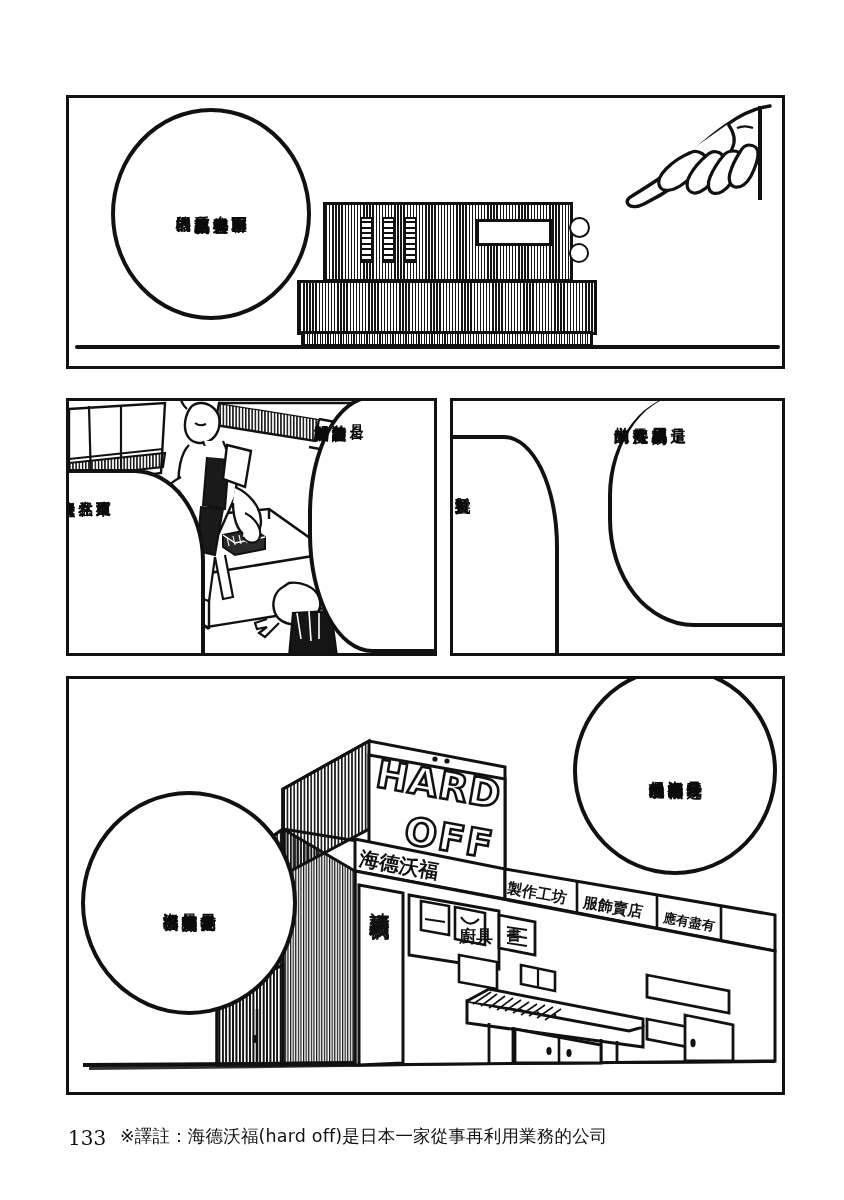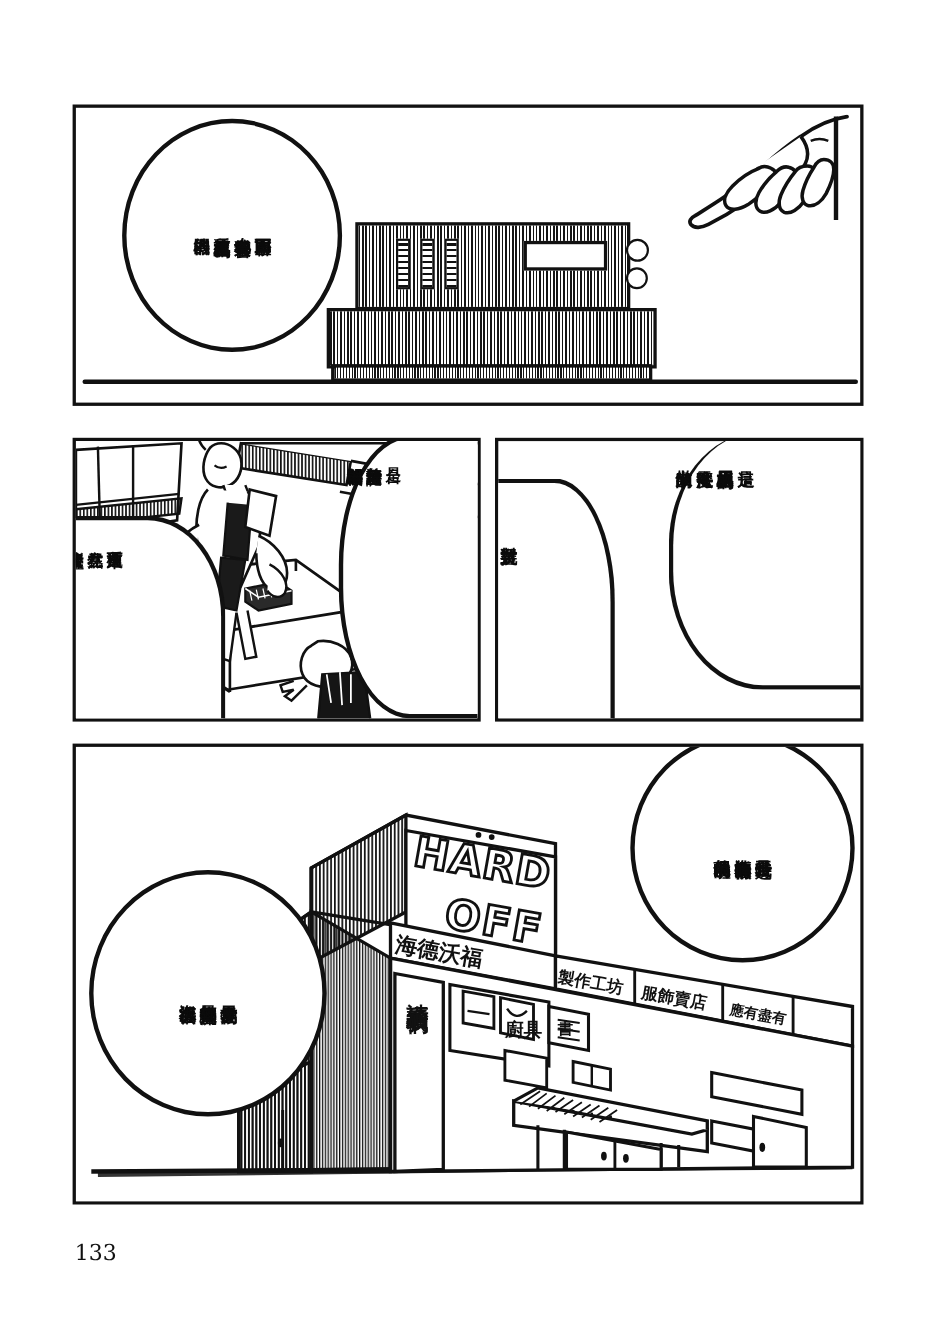"※譯註：海德沃福(hard off)是日本一家從事再利用業務的公司" div { html: none -> <div>※譯註：海德沃福(hard off)是日本一家從事再利用業務的公司</div> }
